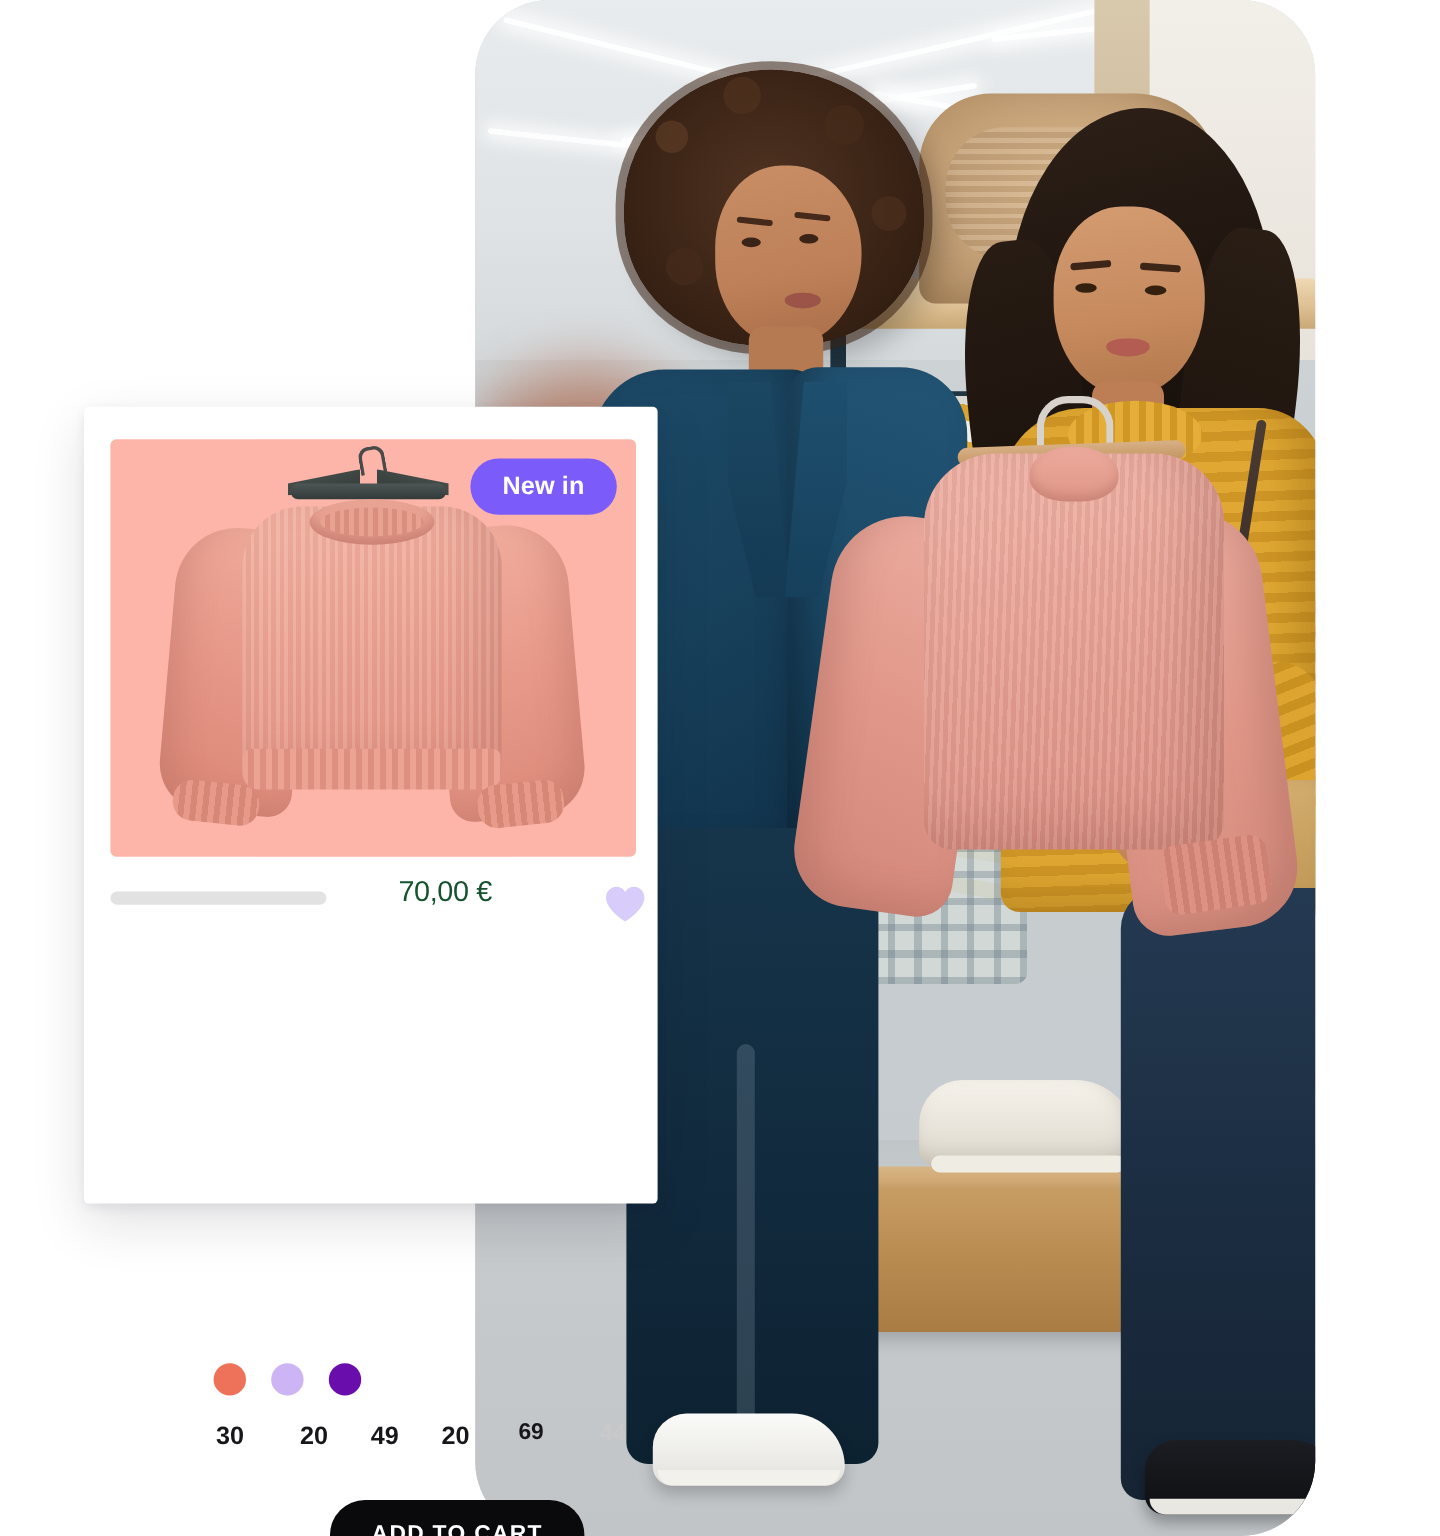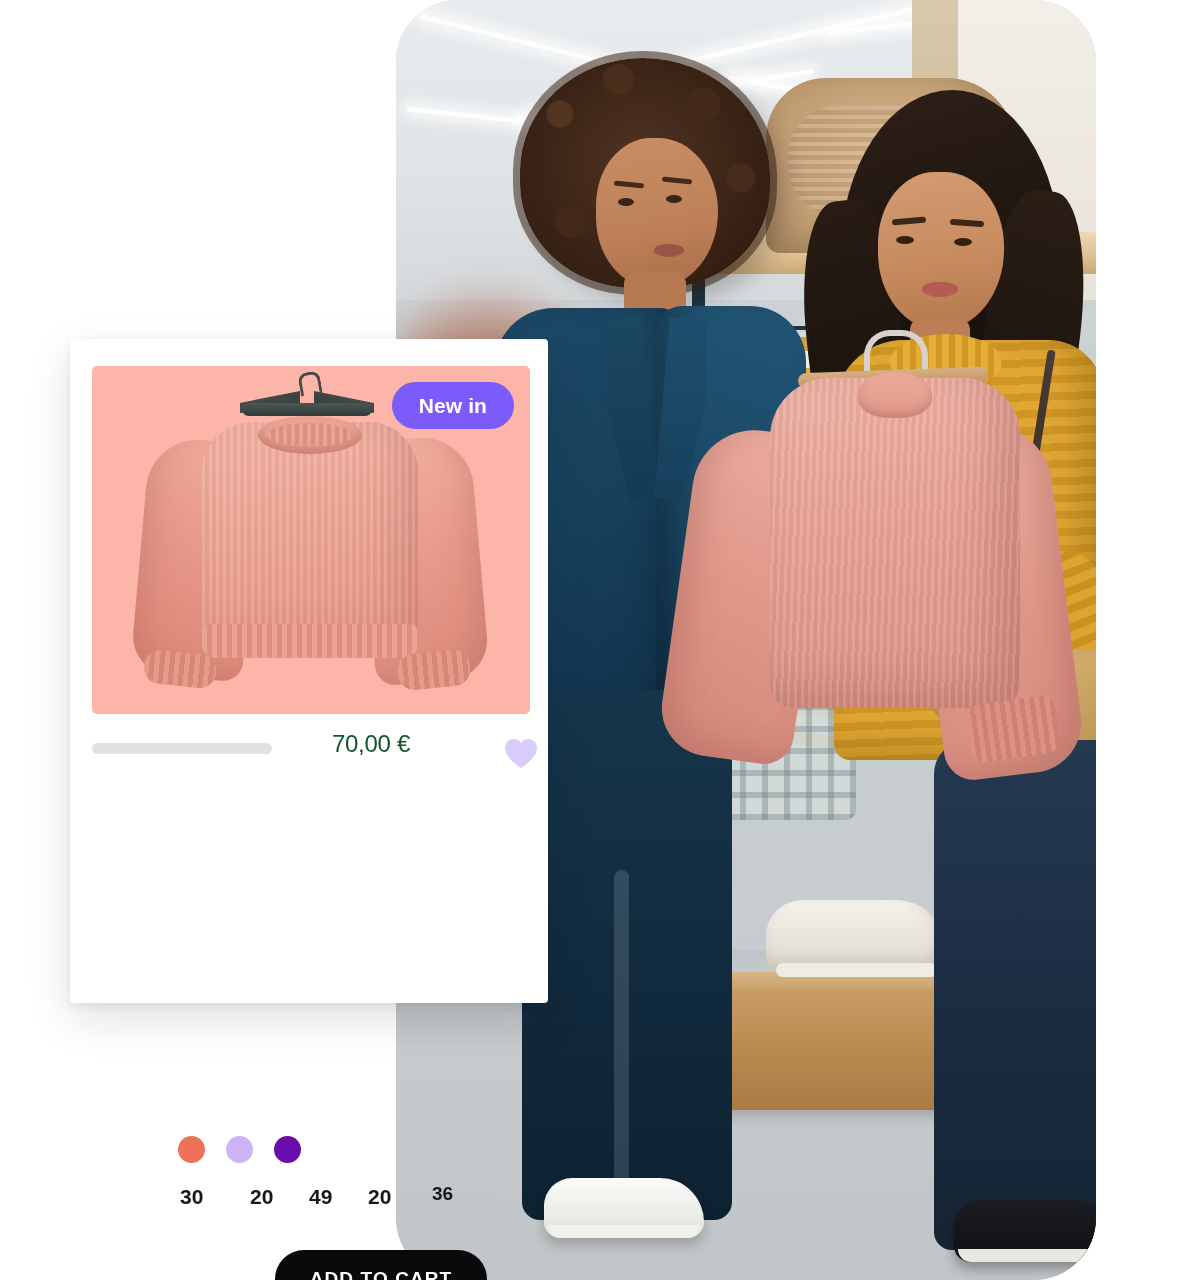"36" div.size-item { text: 36 -> 69 }
